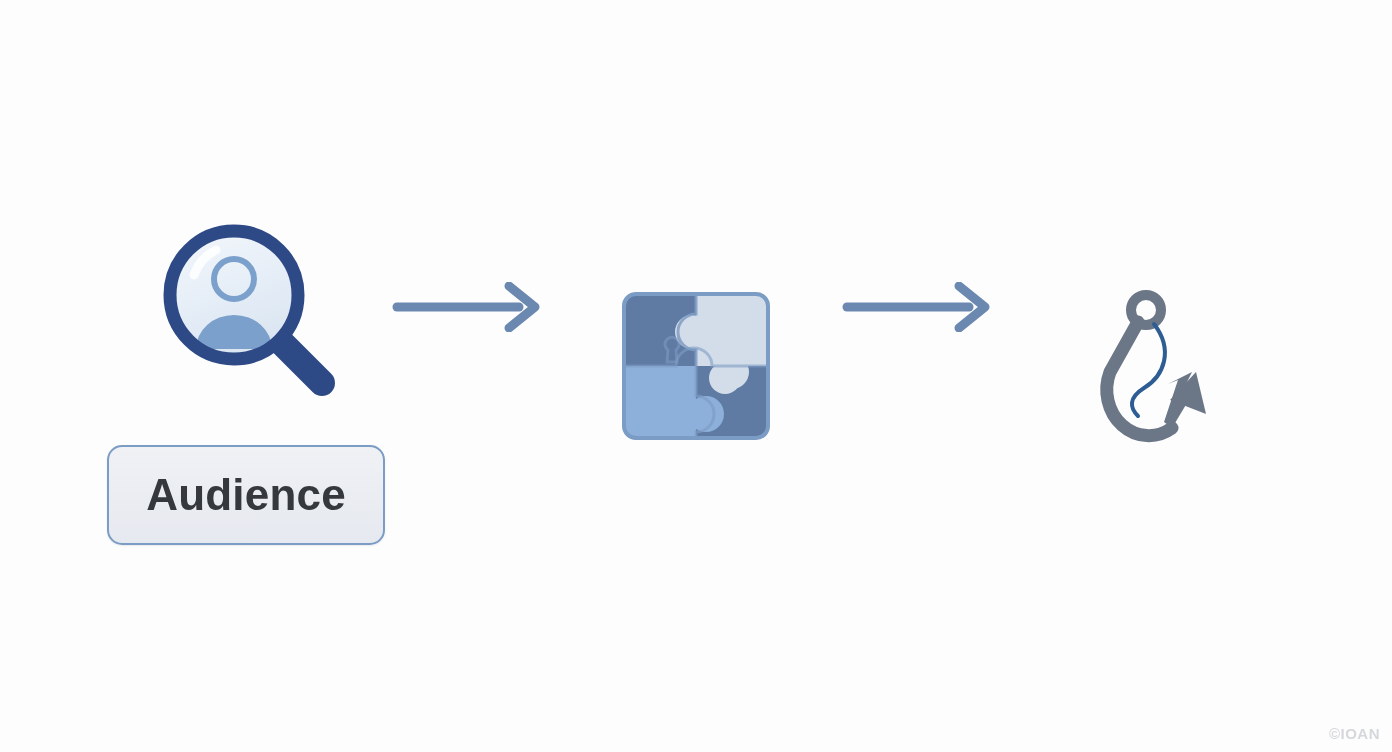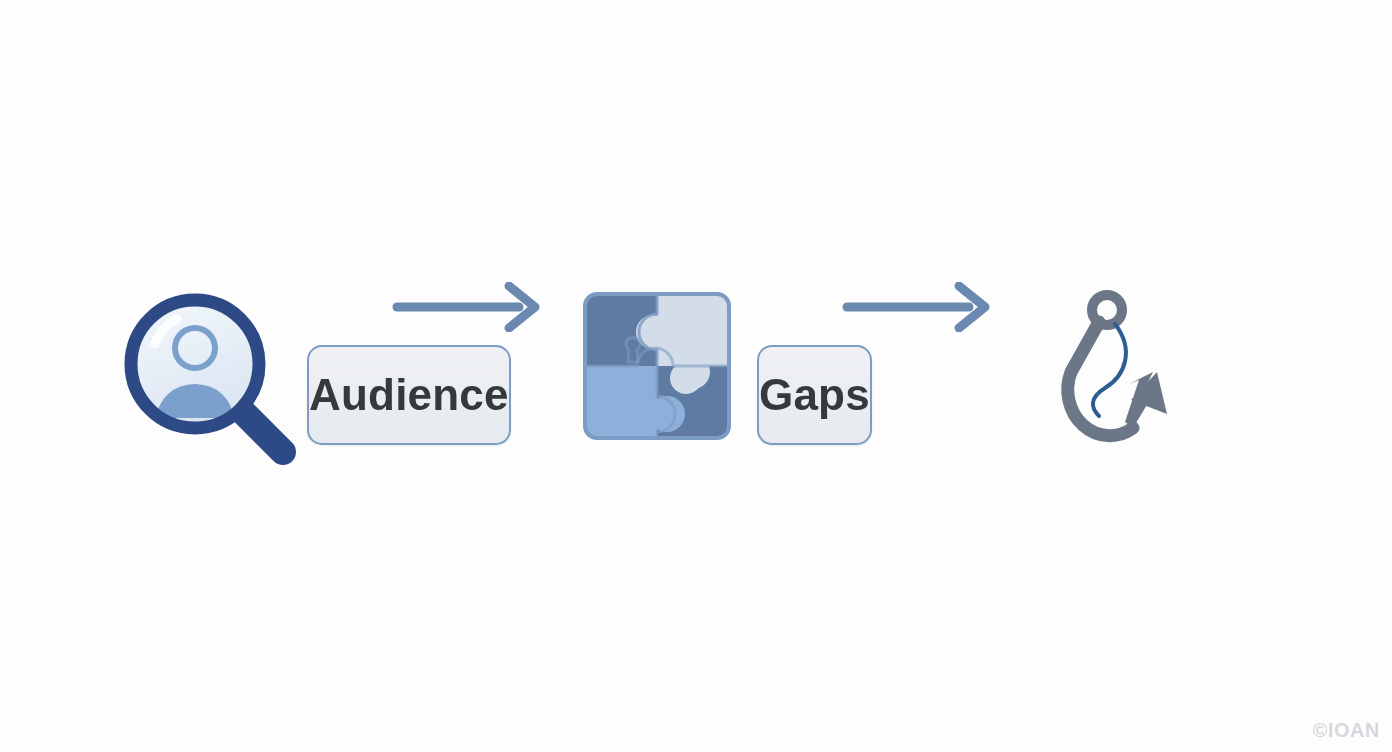"Audience" .stage { flex-direction: row -> column }
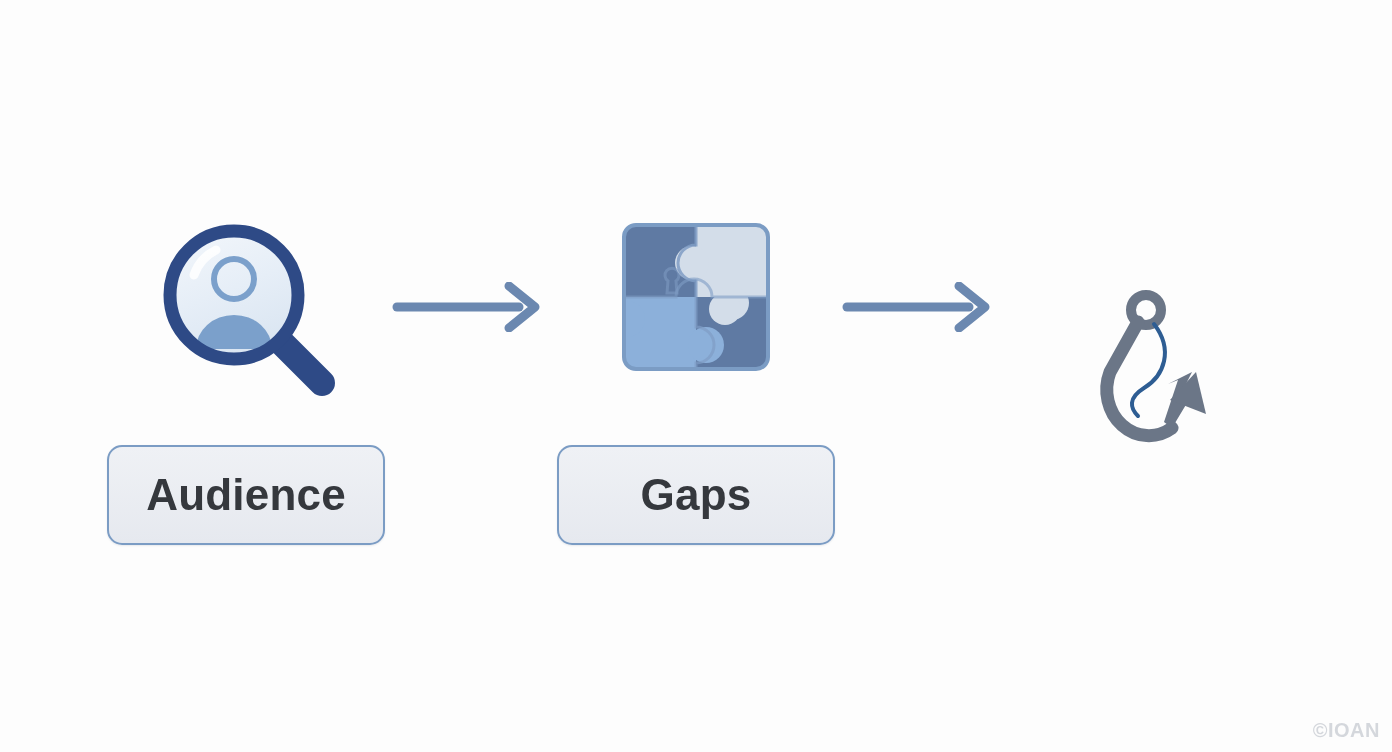"Gaps" div.label-box { html: <div> <span>Gaps</span> </div> -> none }
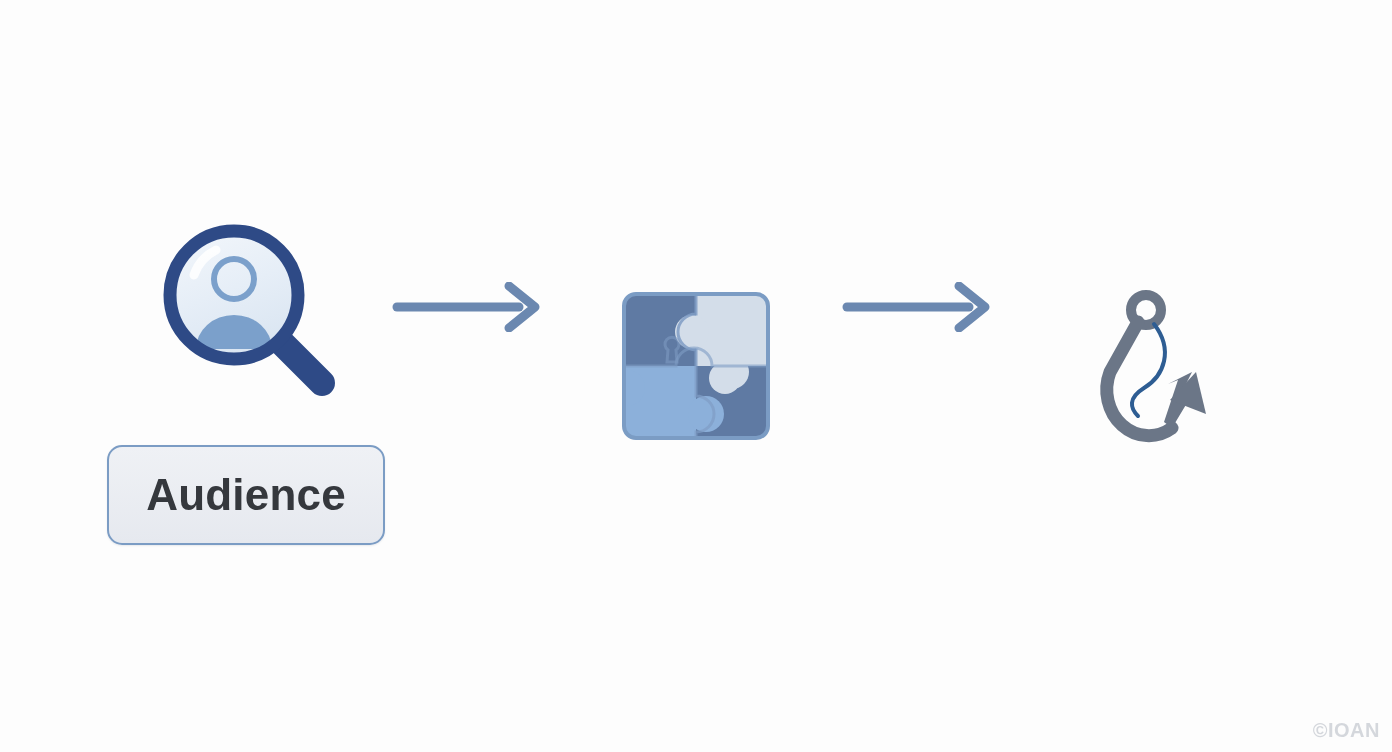"©IOAN" .watermark { font-size: 20px -> 15px }
